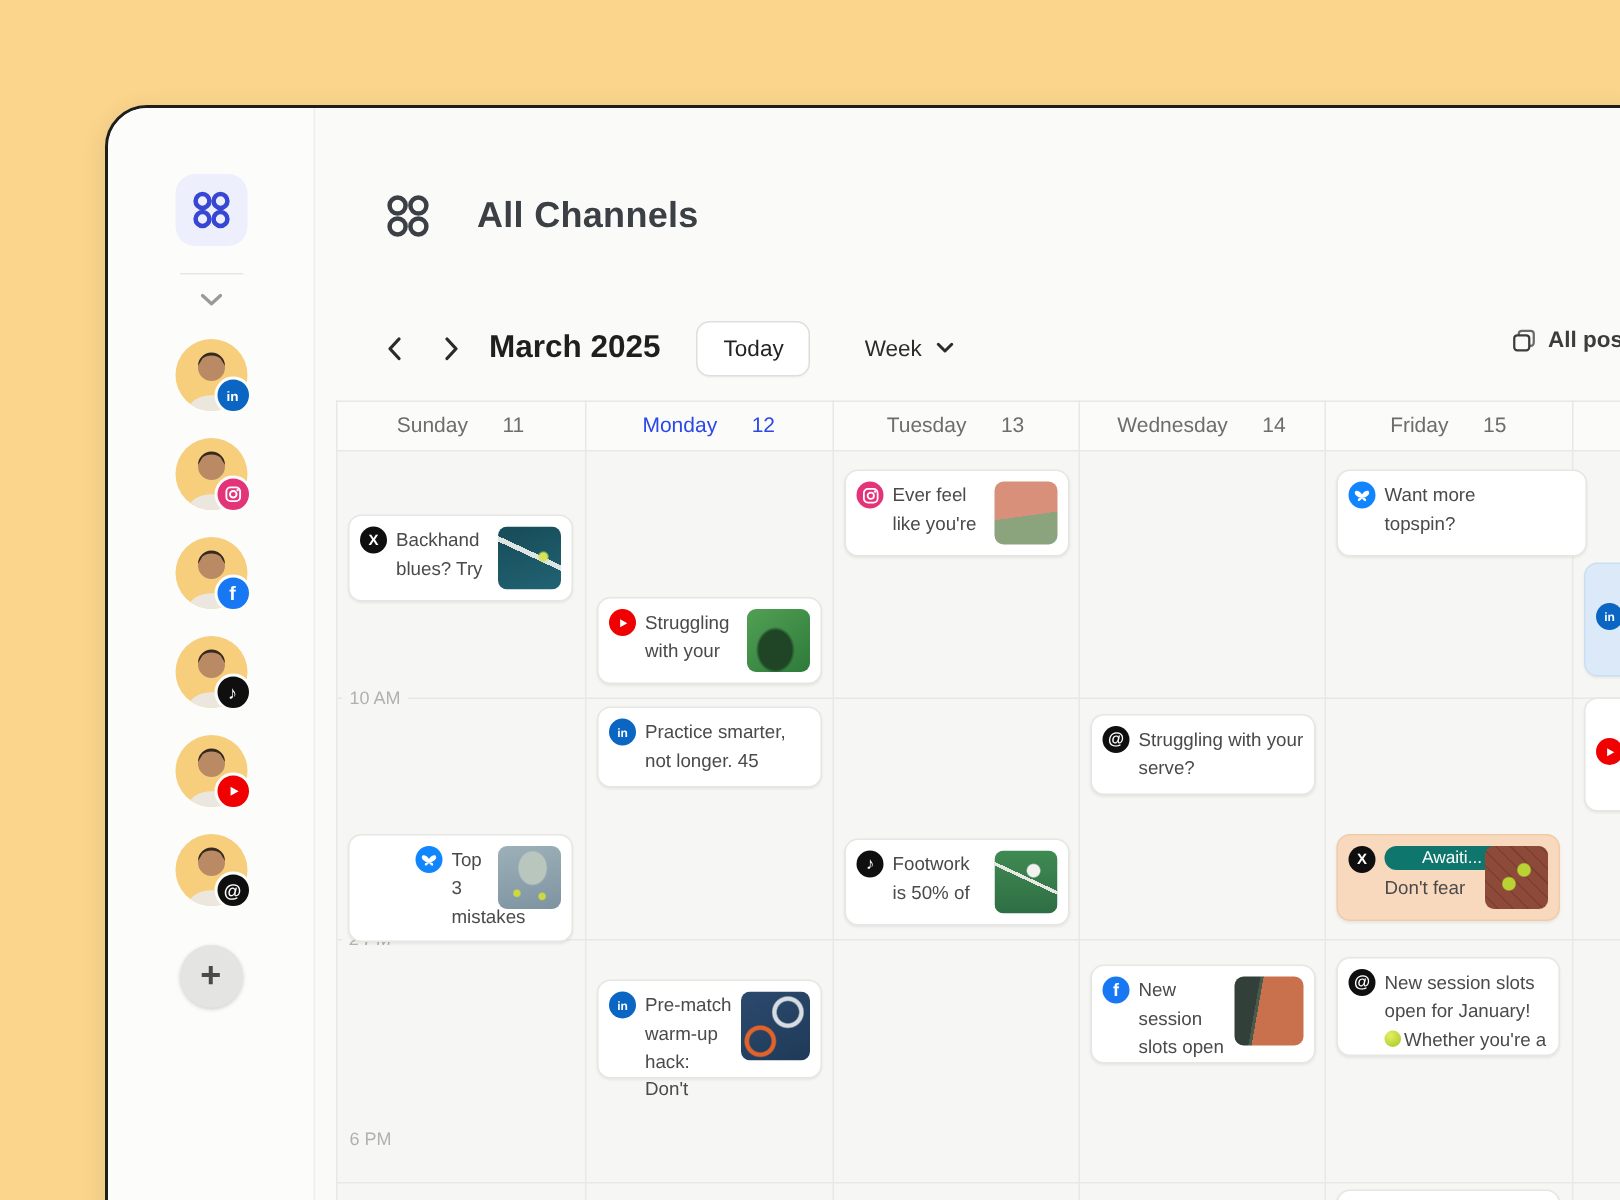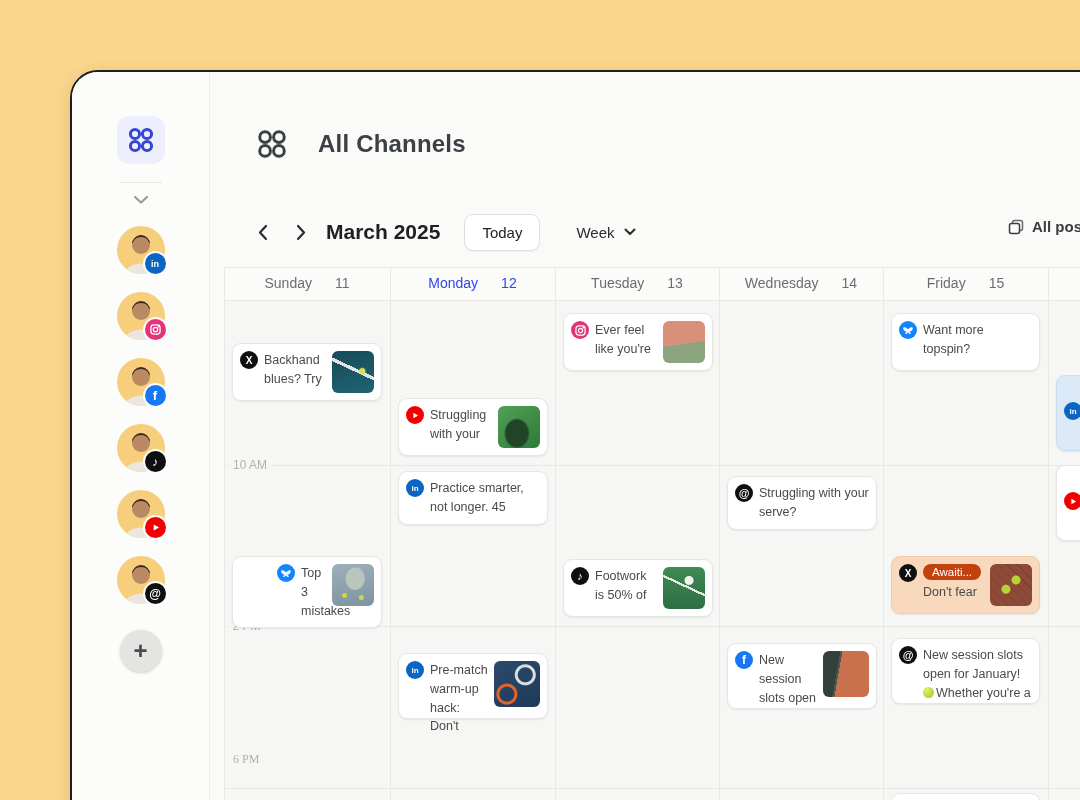"Want more topspin?" div.card { width: 149px -> 167px }
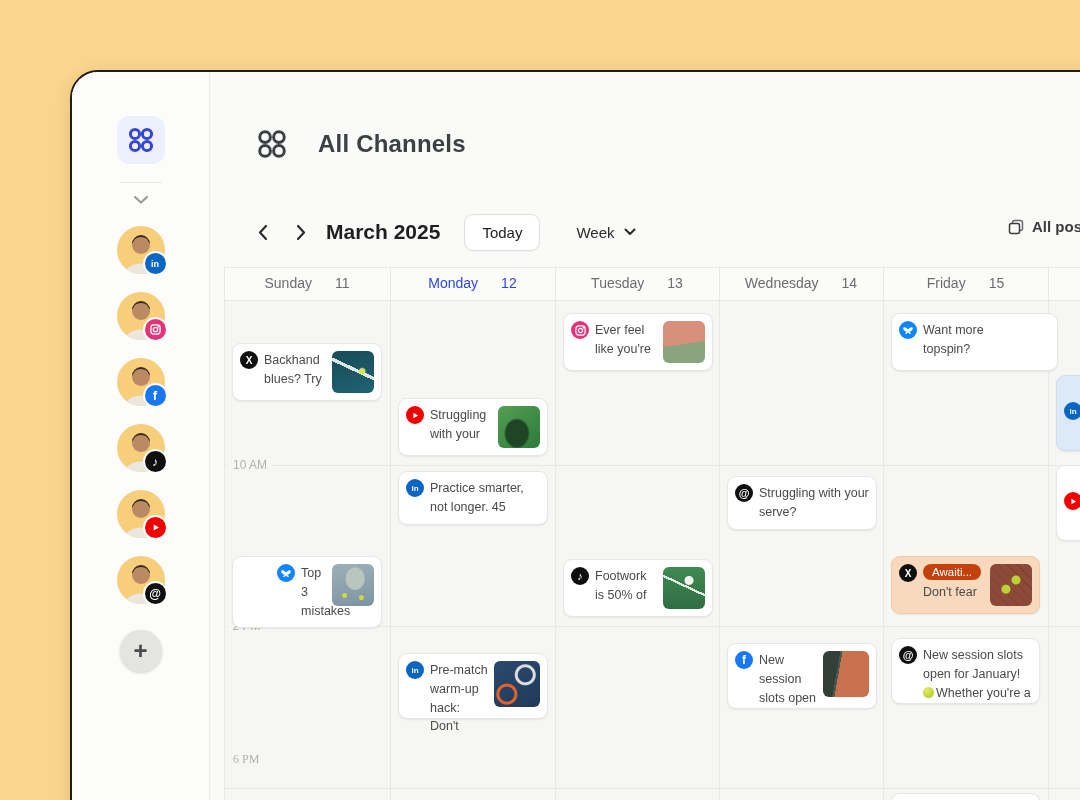"Awaiti..." .stat-badge { background: #c2410c -> #0f766e; padding: 2px 9px -> 2px 25px }
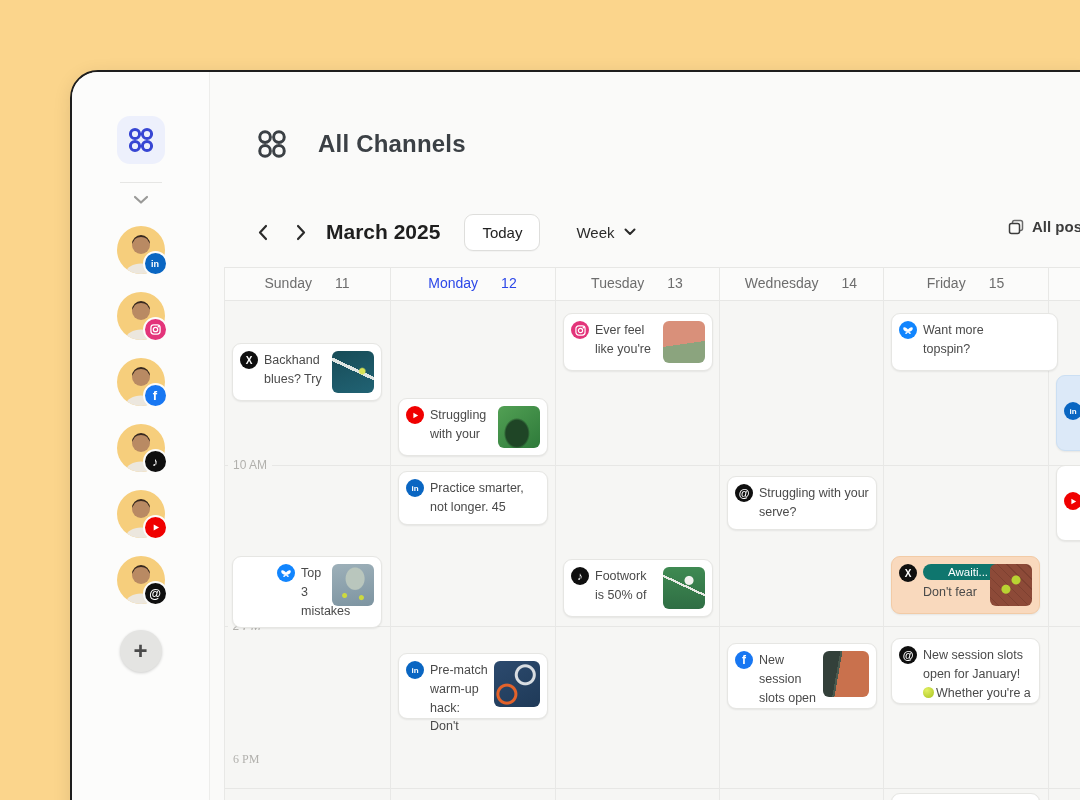"6 PM" span.tlabel { font-family: Liberation Serif, serif -> none }
